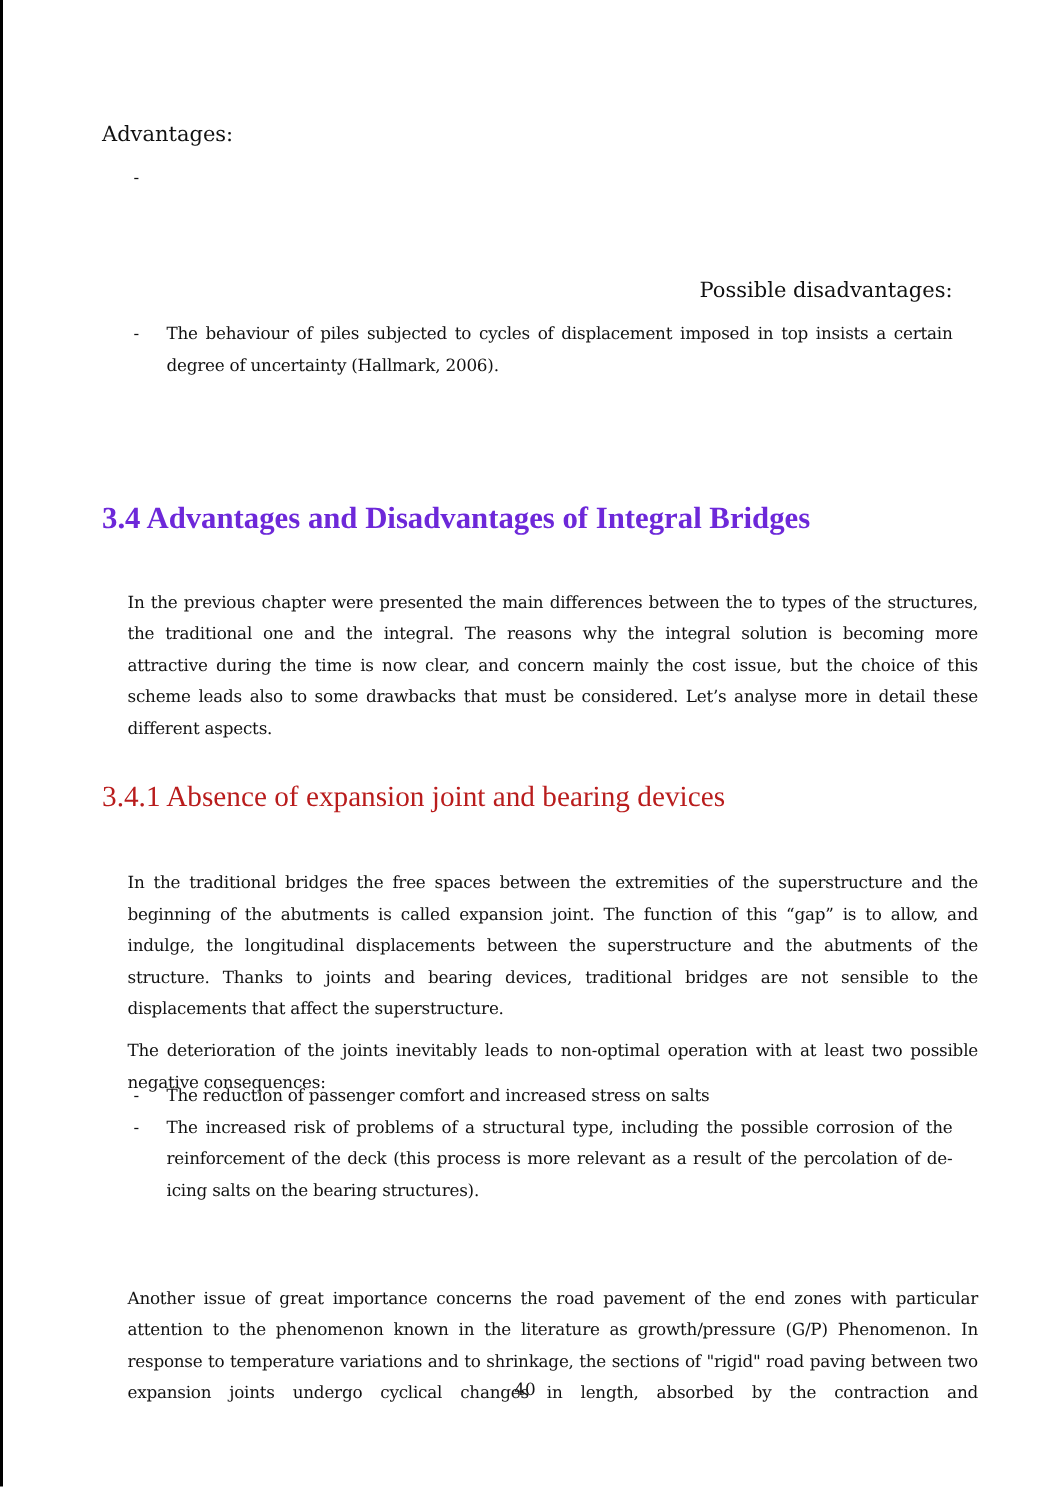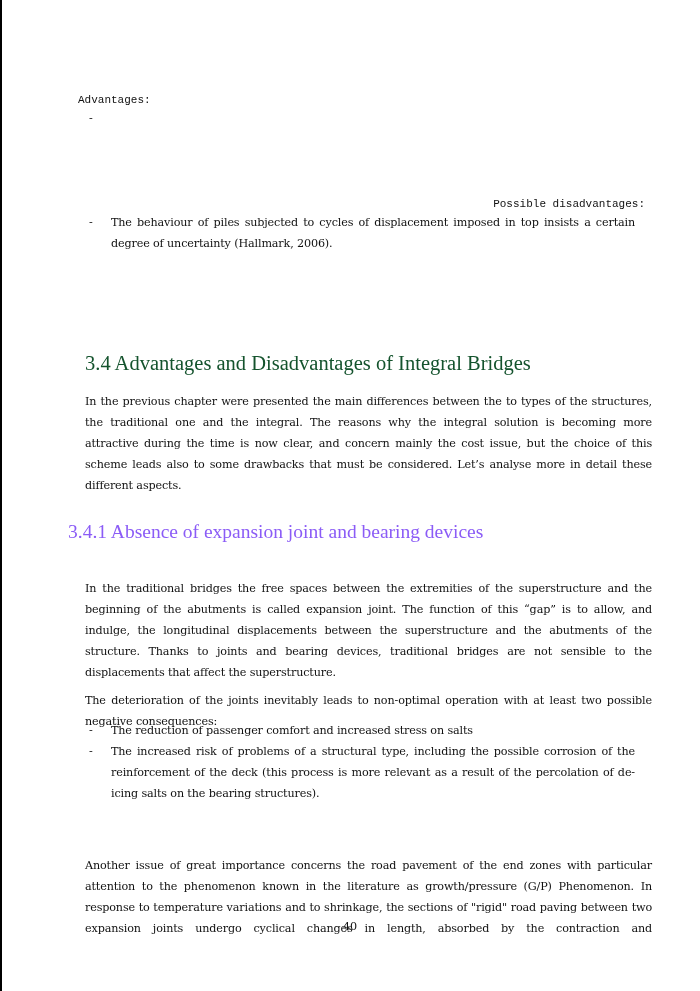"Advantages:" .label { font-family: Liberation Mono, monospace -> none; font-size: 11px -> 14px; margin: 10px -> 0 }
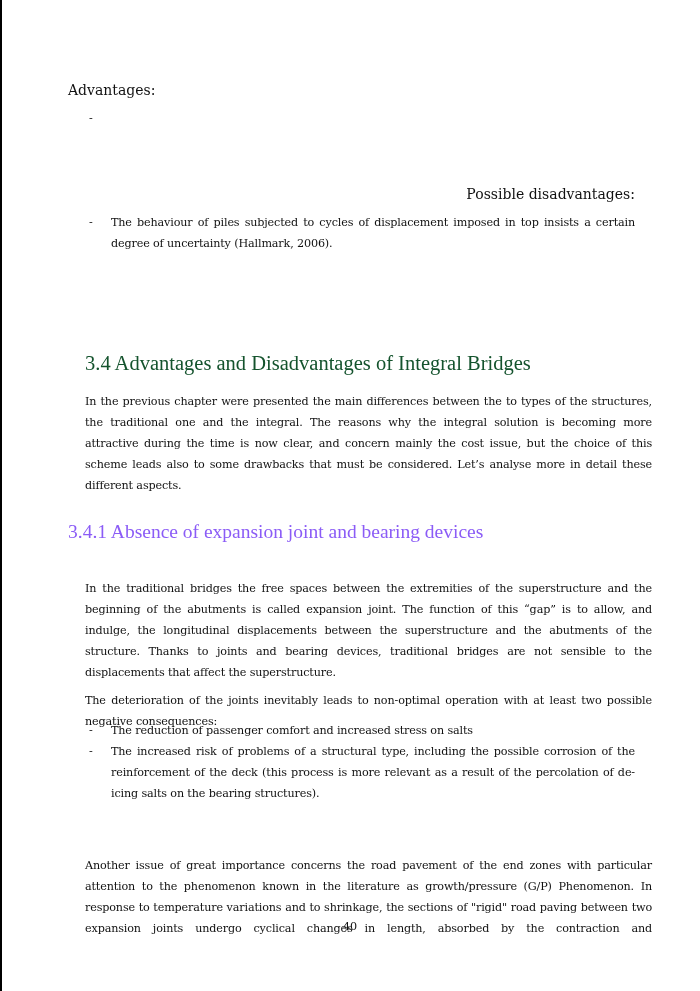"3.4 Advantages and Disadvantages of" h2.section-heading { color: #14532d -> #6d28d9; font-weight: normal -> bold; margin: 17px -> 0 }
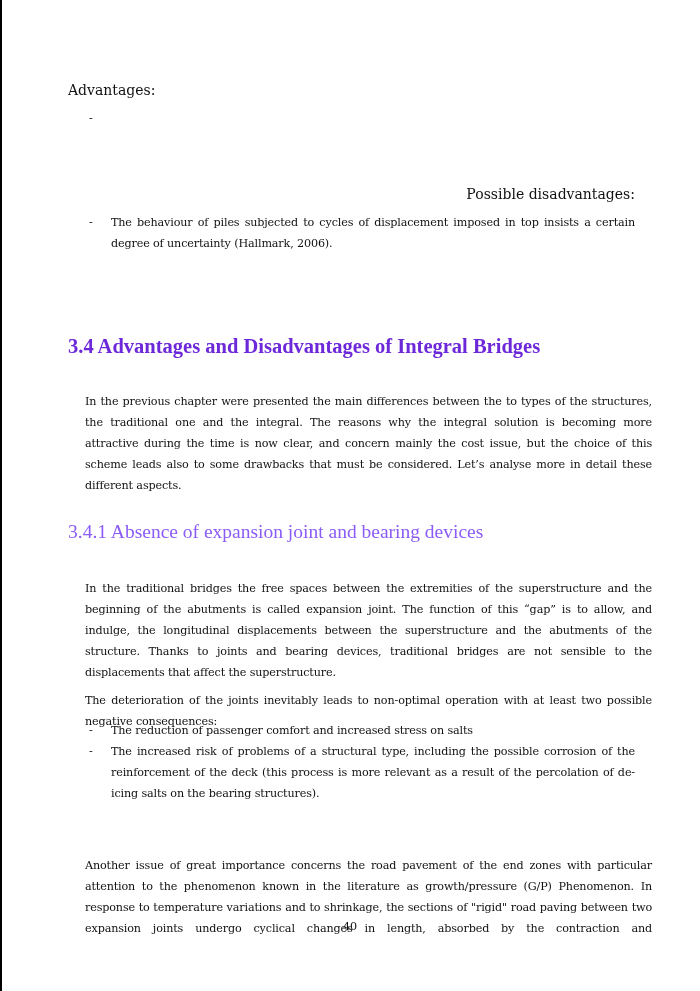"3.4.1 Absence of expansion joint" h3.subsection-heading { color: #8b5cf6 -> #b91c1c }
